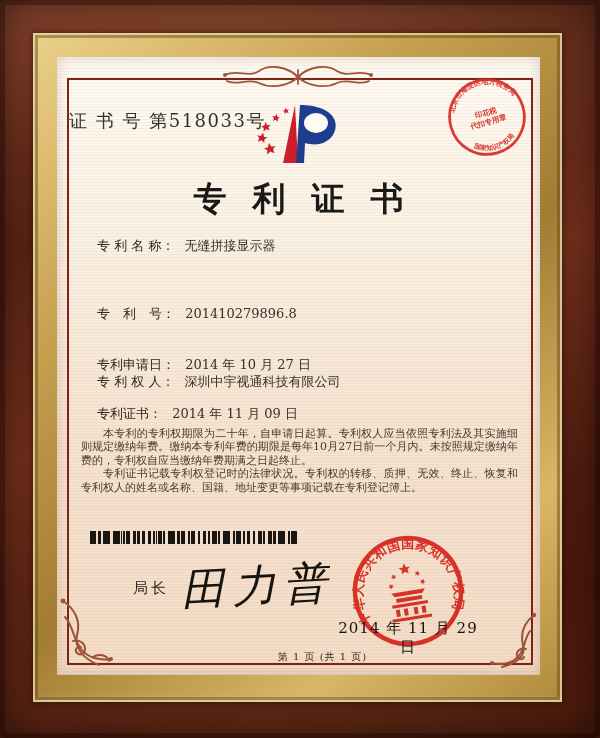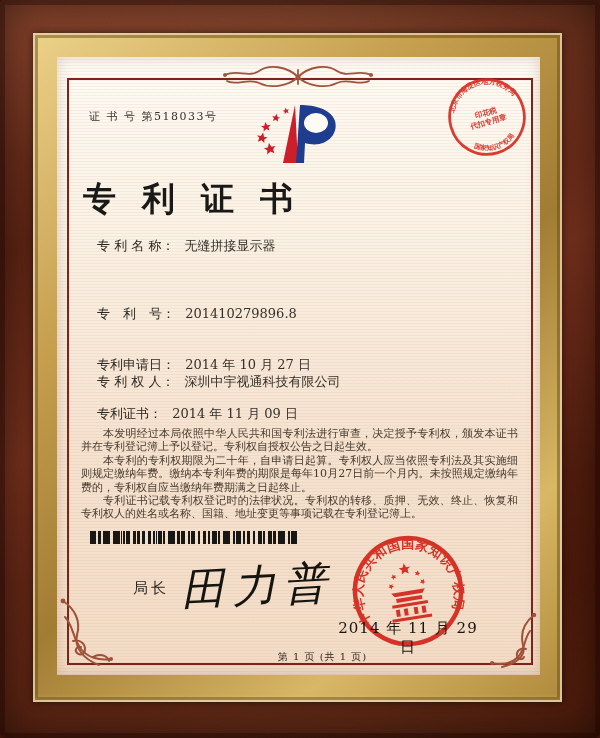"证 书 号 第518033号" .cert-number { font-size: 11px -> 18px; left: 32px -> 12px }
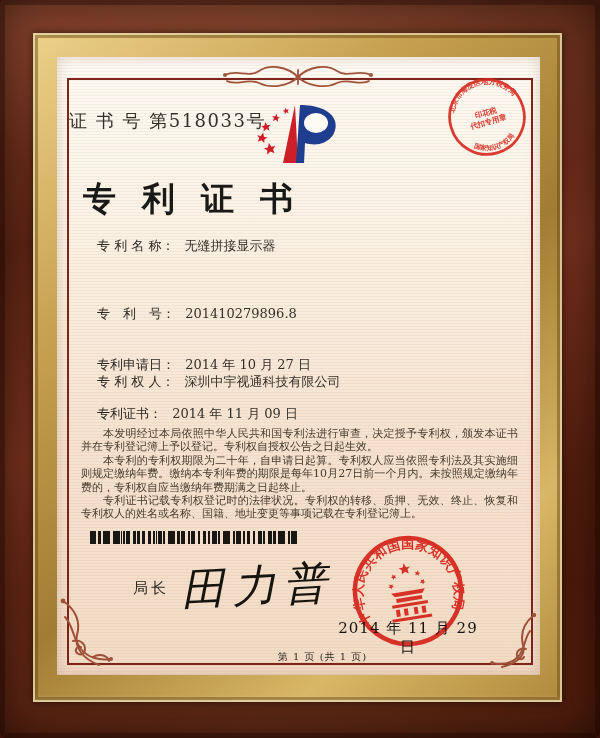"专利证书" .cert-title { text-align: none -> center }
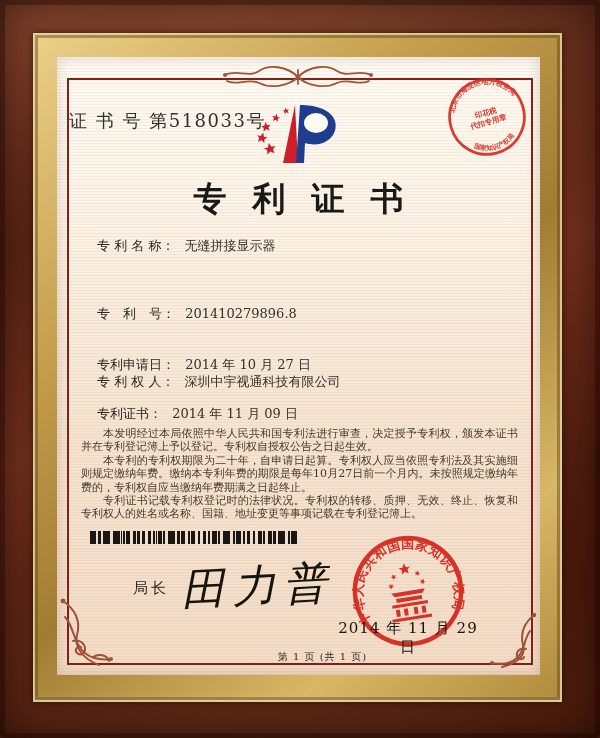"本发明经过本局依照中华人民共和国专利法进行审查，决定授予专利权，颁发本证书并在专" p { html: <p>本发明经过本局依照中华人民共和国专利法进行审查，决定授予专利权，颁发本证书并在专利登记簿上予以登记。专利权自授权公告之日起生效。</p> -> none }
